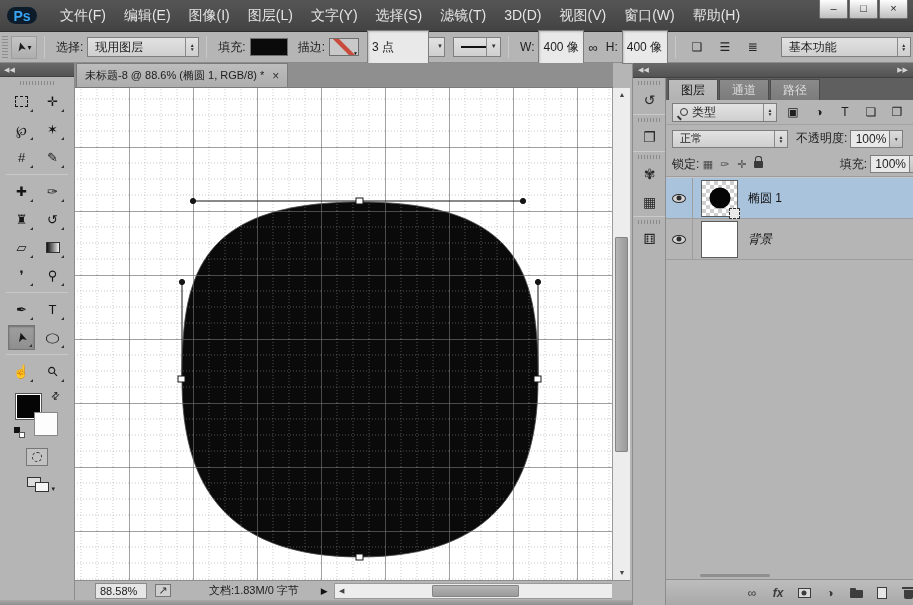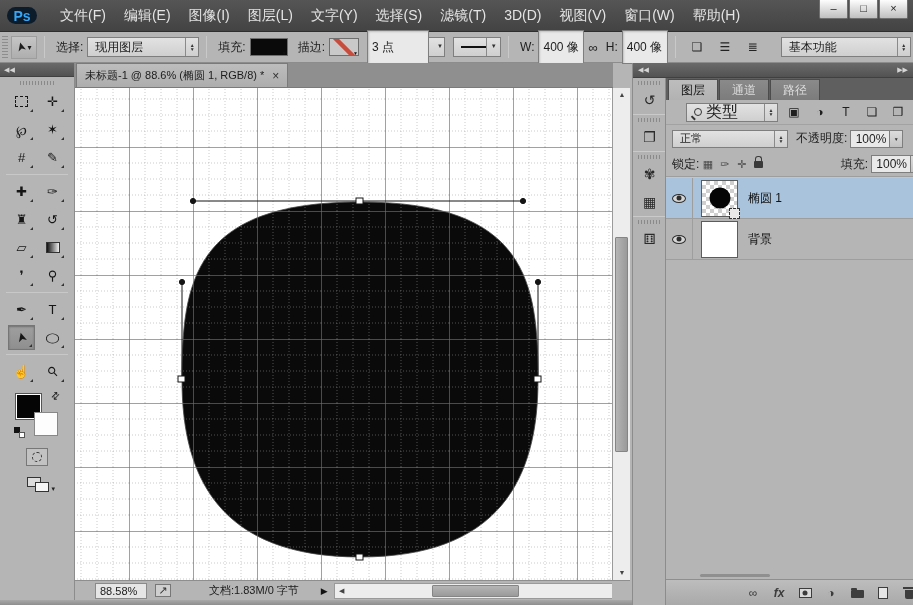"未标题-1 @ 88.6% (椭圆 1," span { text: -1 -> -8 }
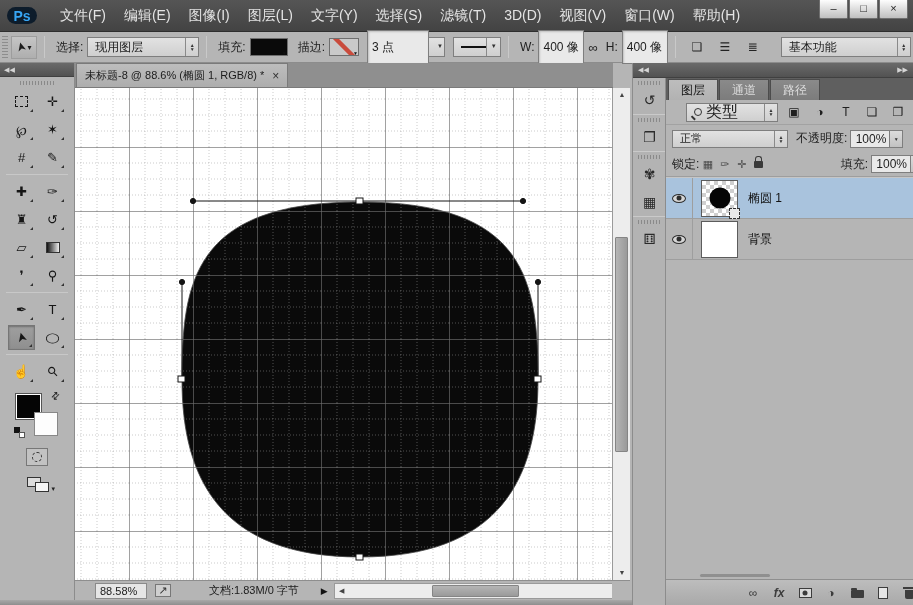"类型" #filter-box { font-size: 16px -> 12px; margin-left: 14px -> none; width: 92px -> 105px }
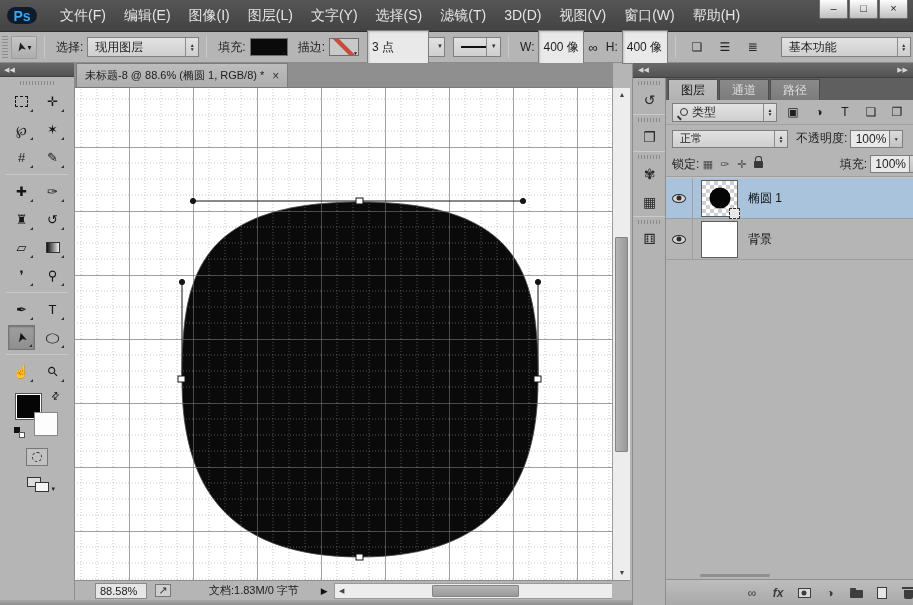"背景" .layer-name.italic { font-style: none -> italic }
